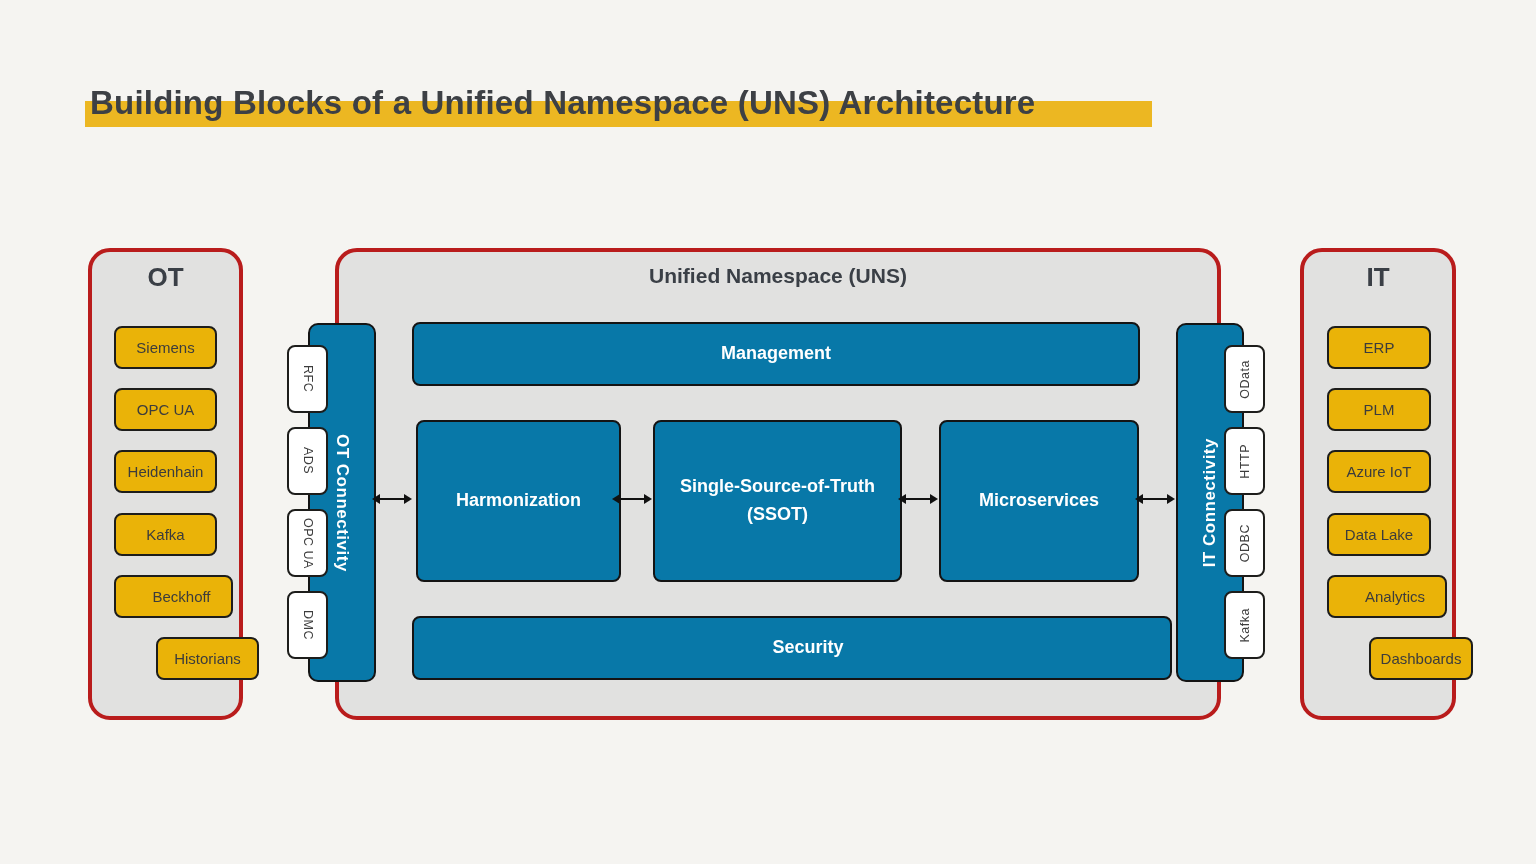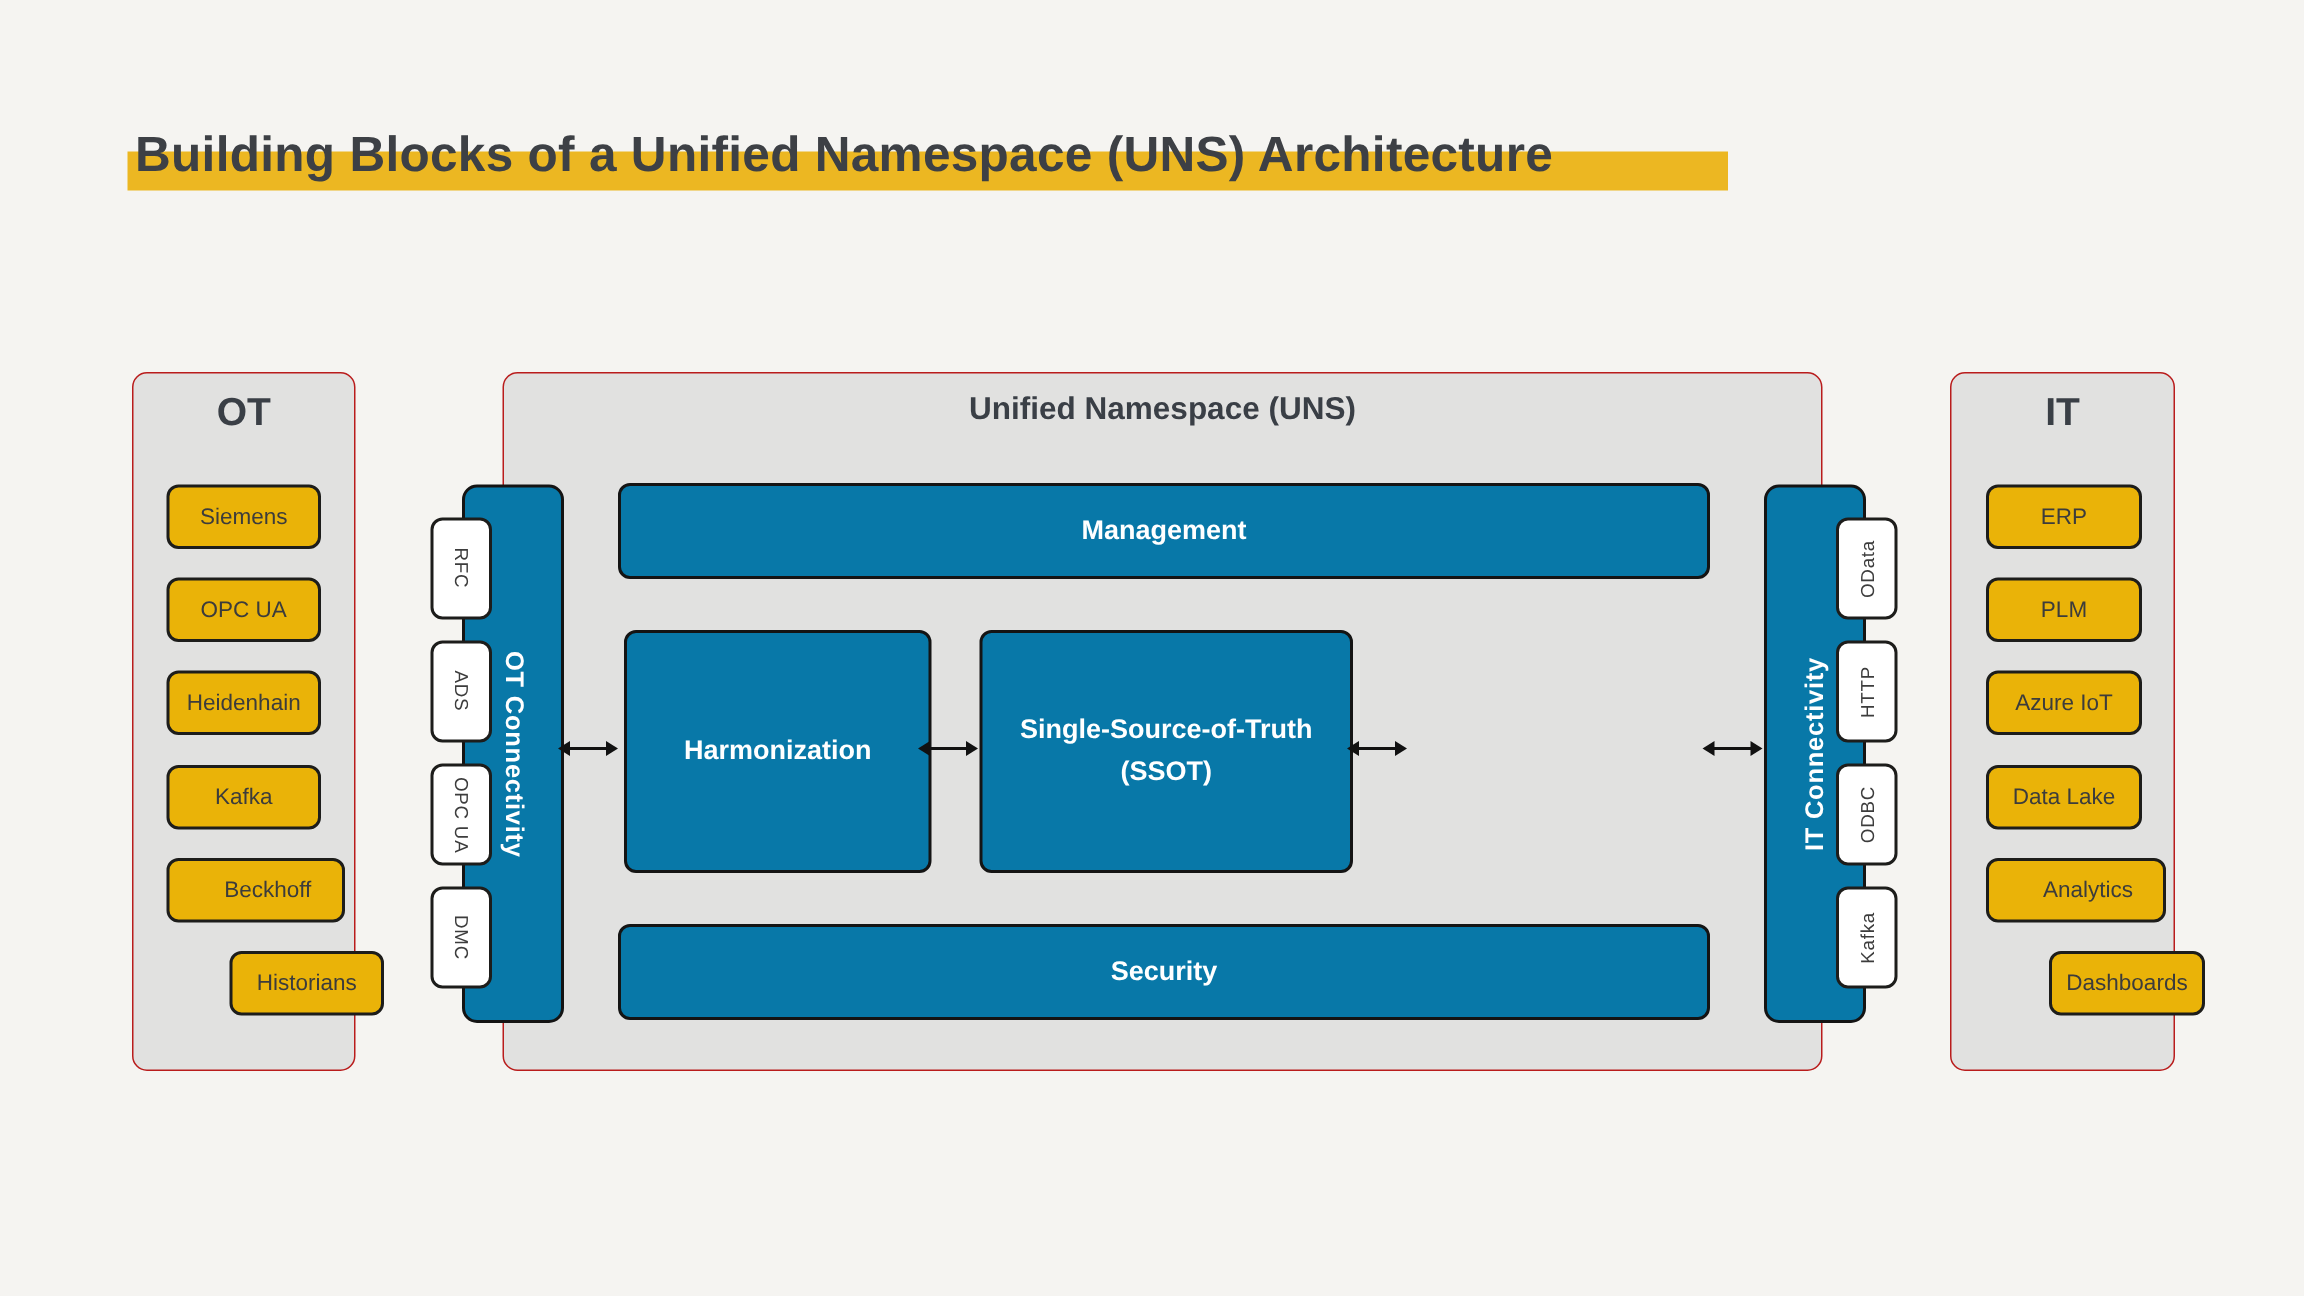"OT" .gray-panel { border: 1px solid #b91c1c -> 4px solid #b91c1c; border-radius: 10px -> 22px }
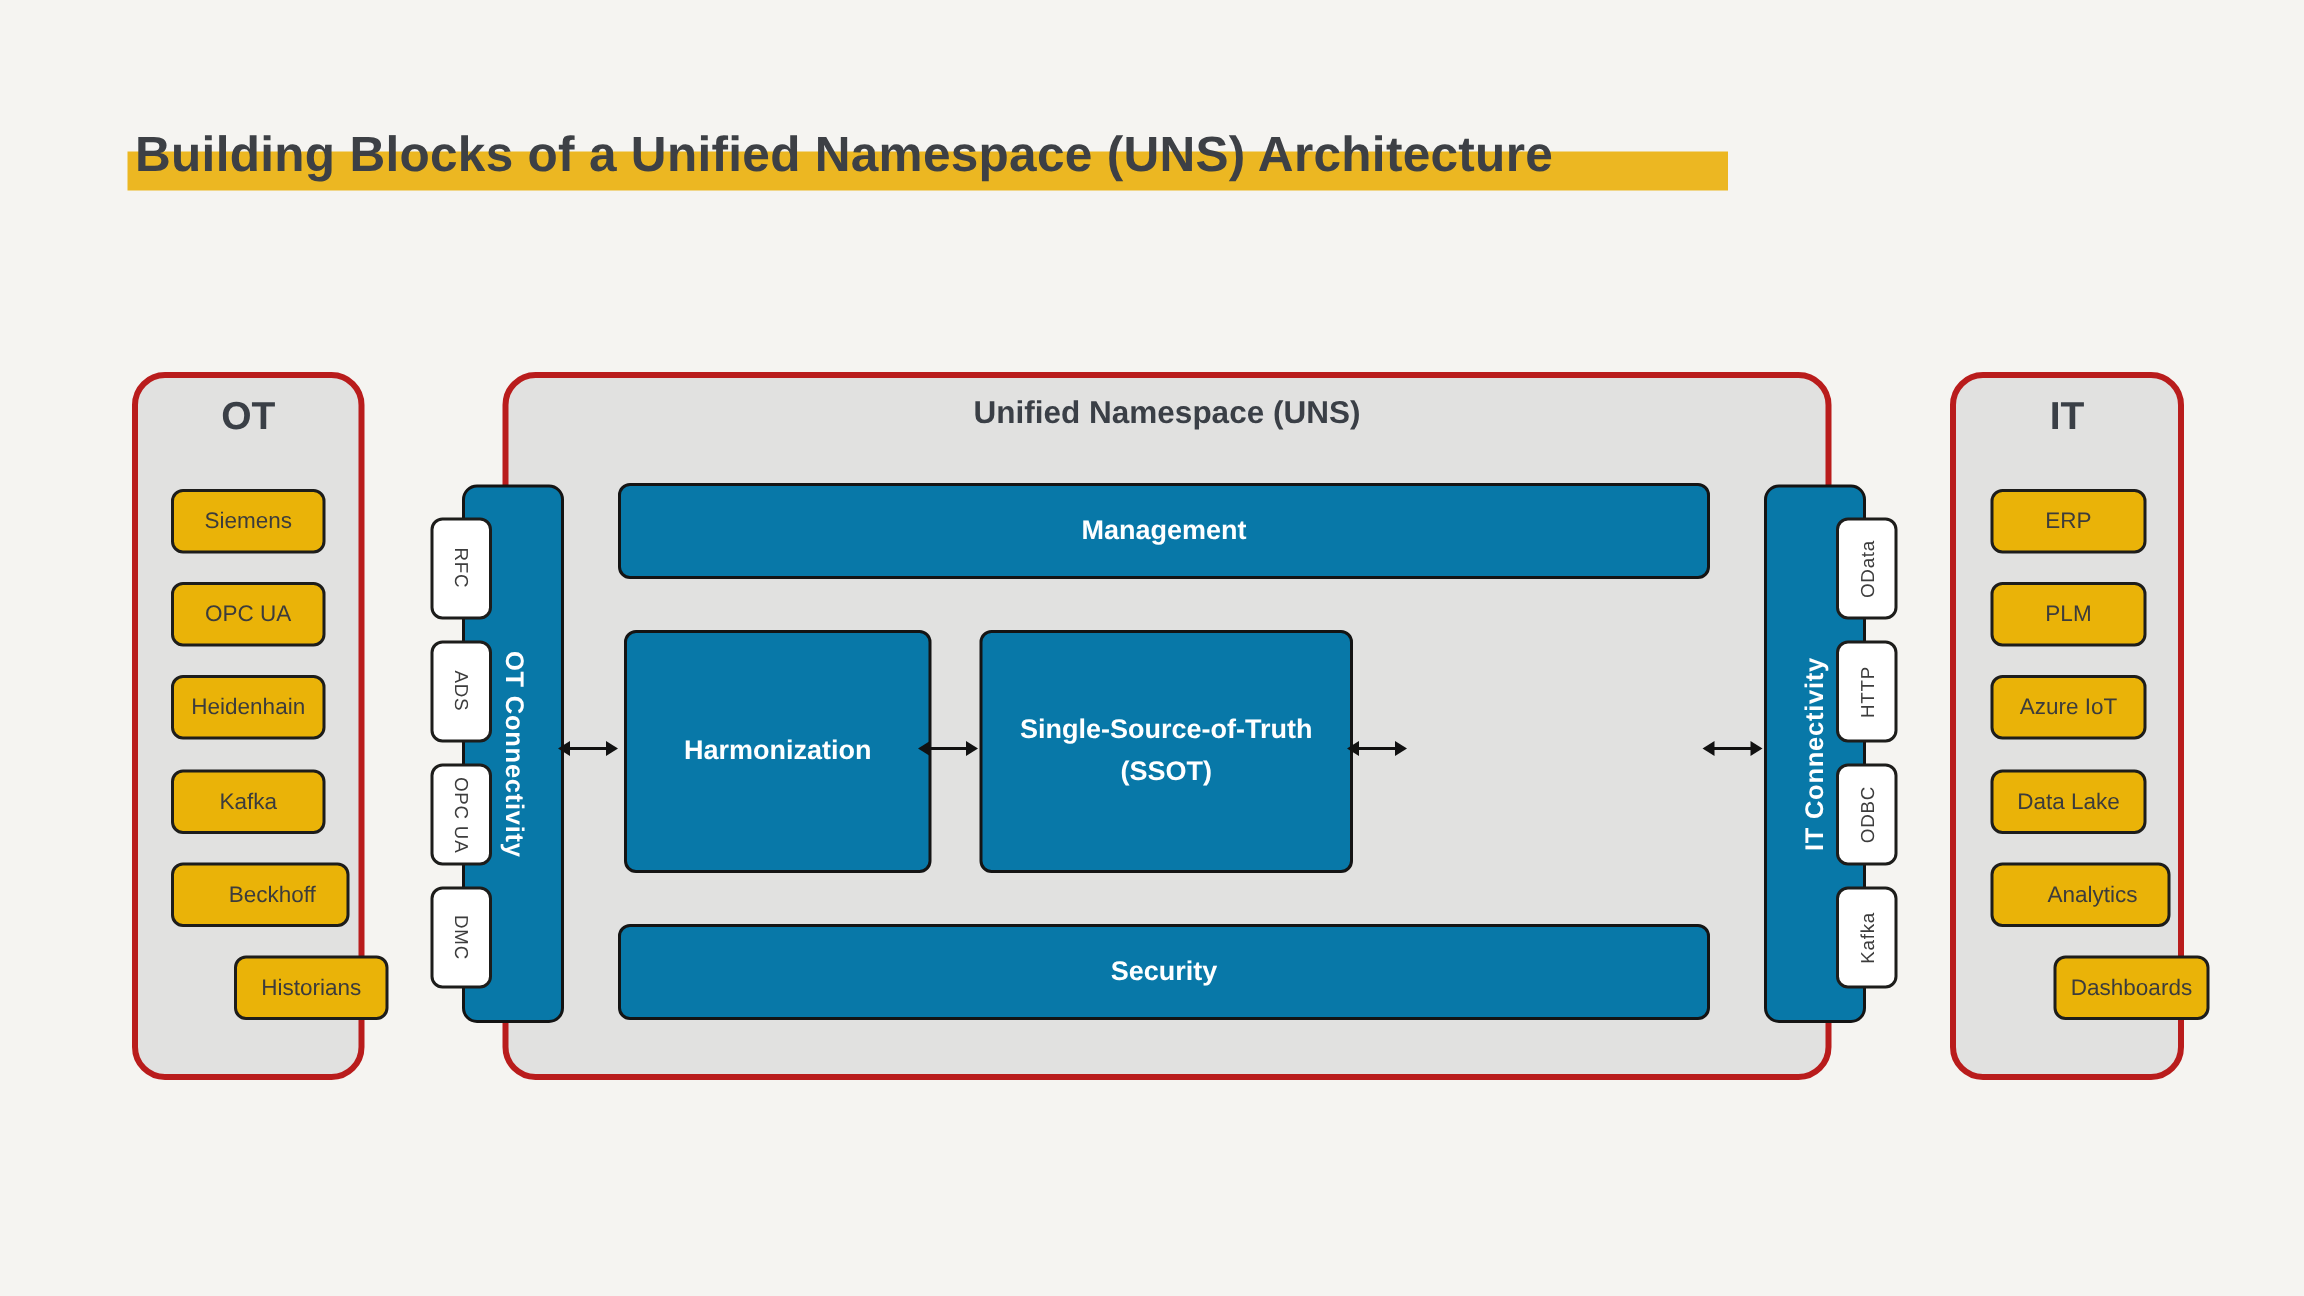"Microservices" div.blue-box { html: none -> <div> <span>Microservices</span> </div> }
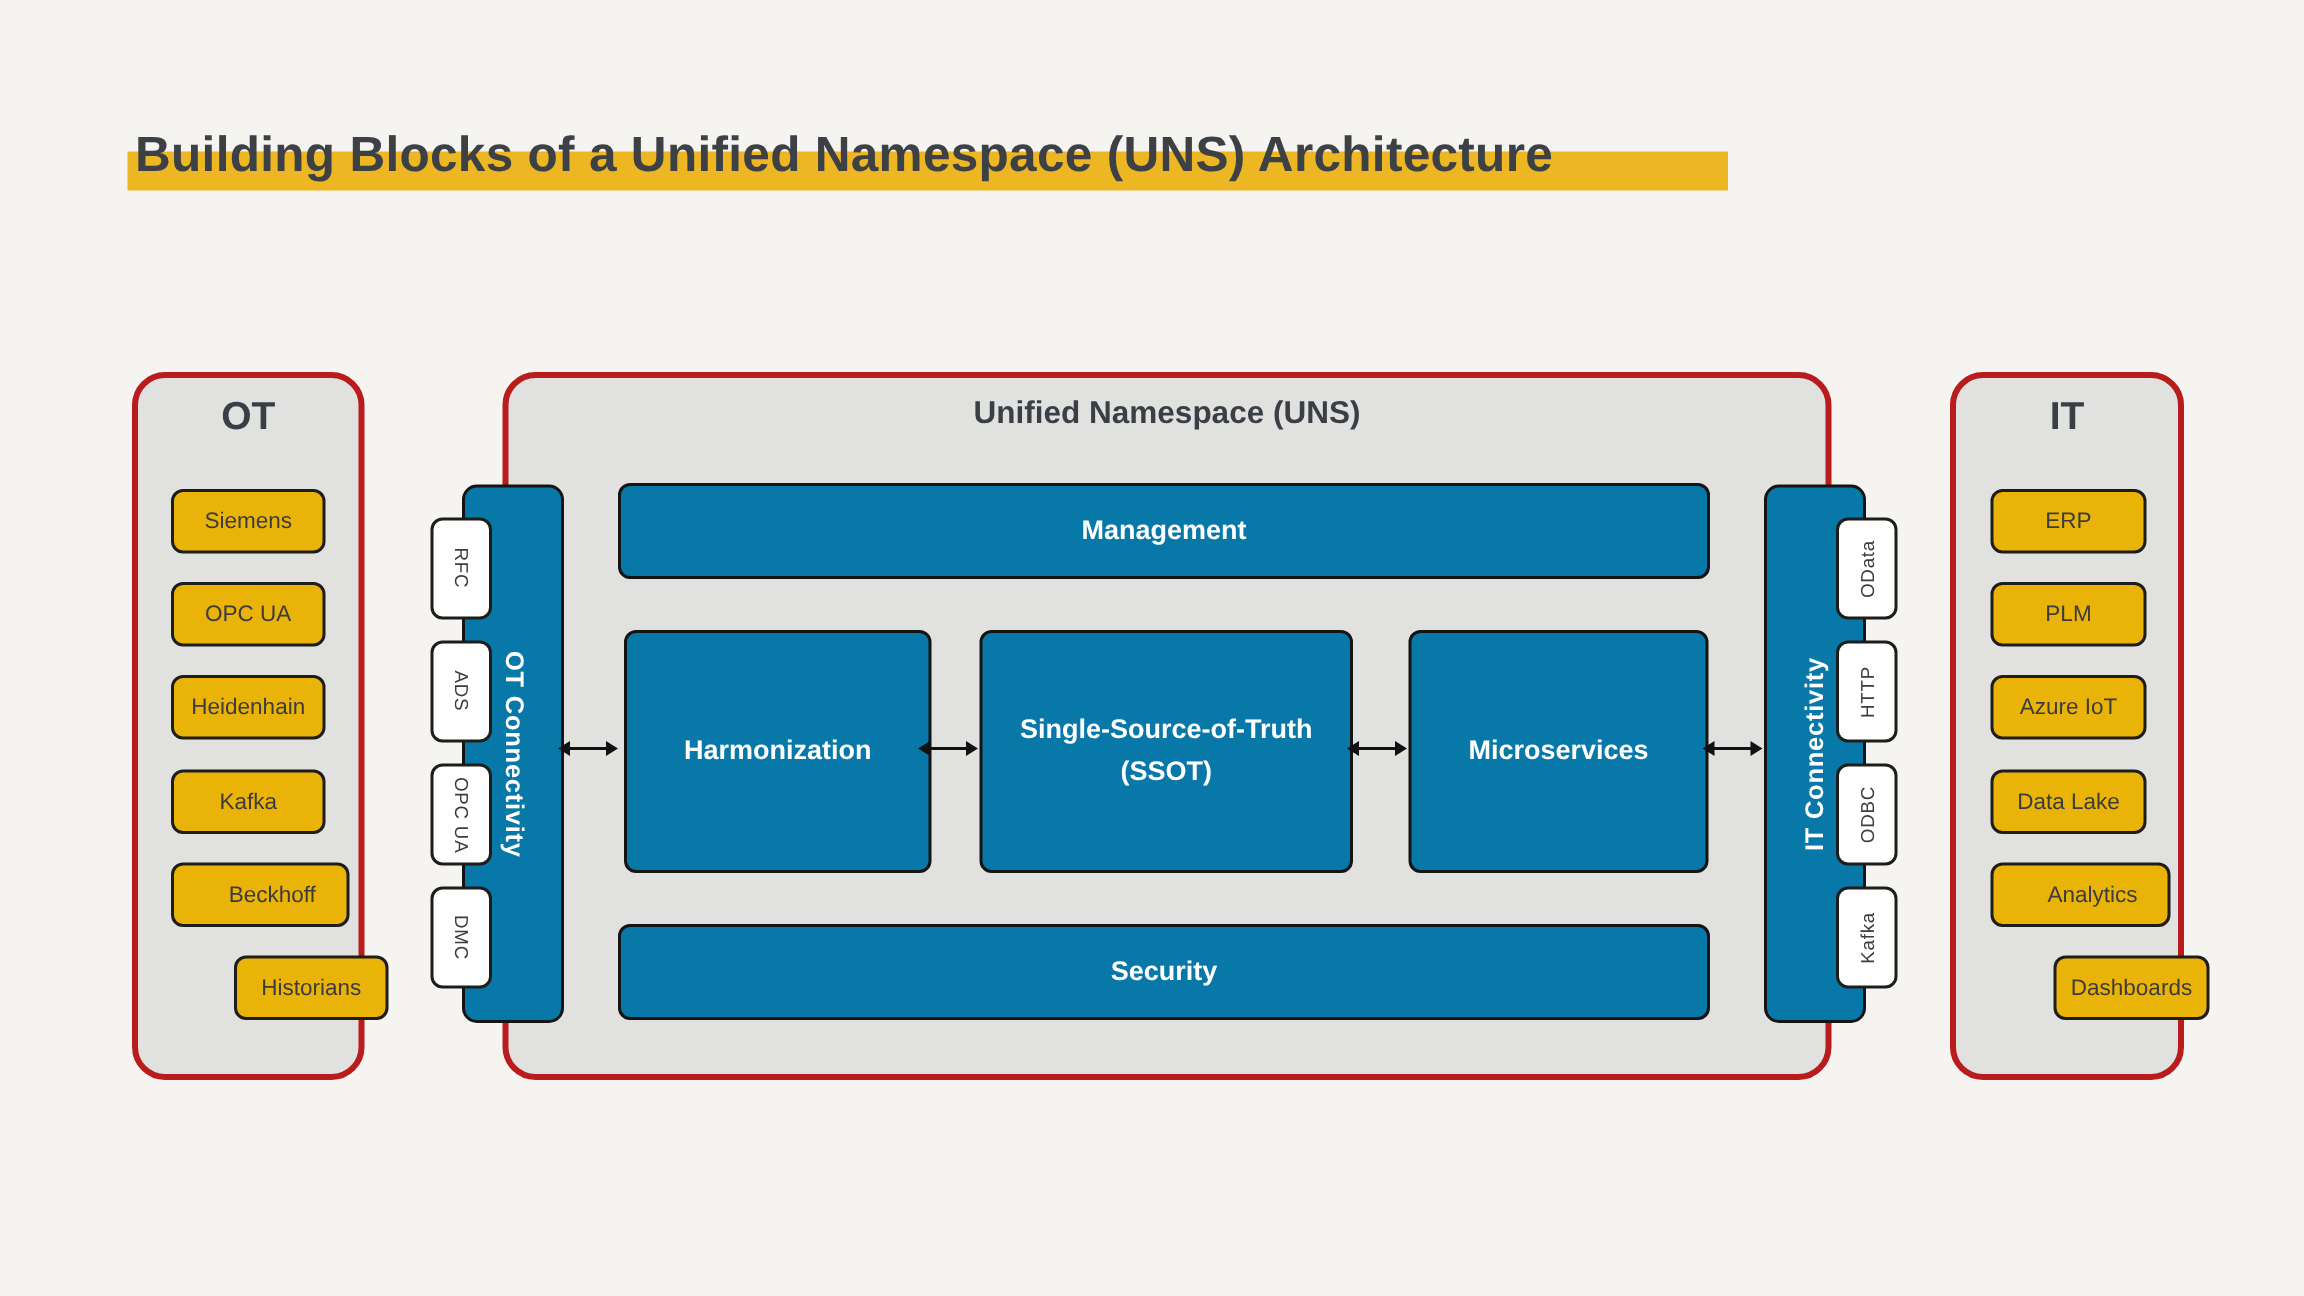"Security" .box-security { padding-left: none -> 32px }
